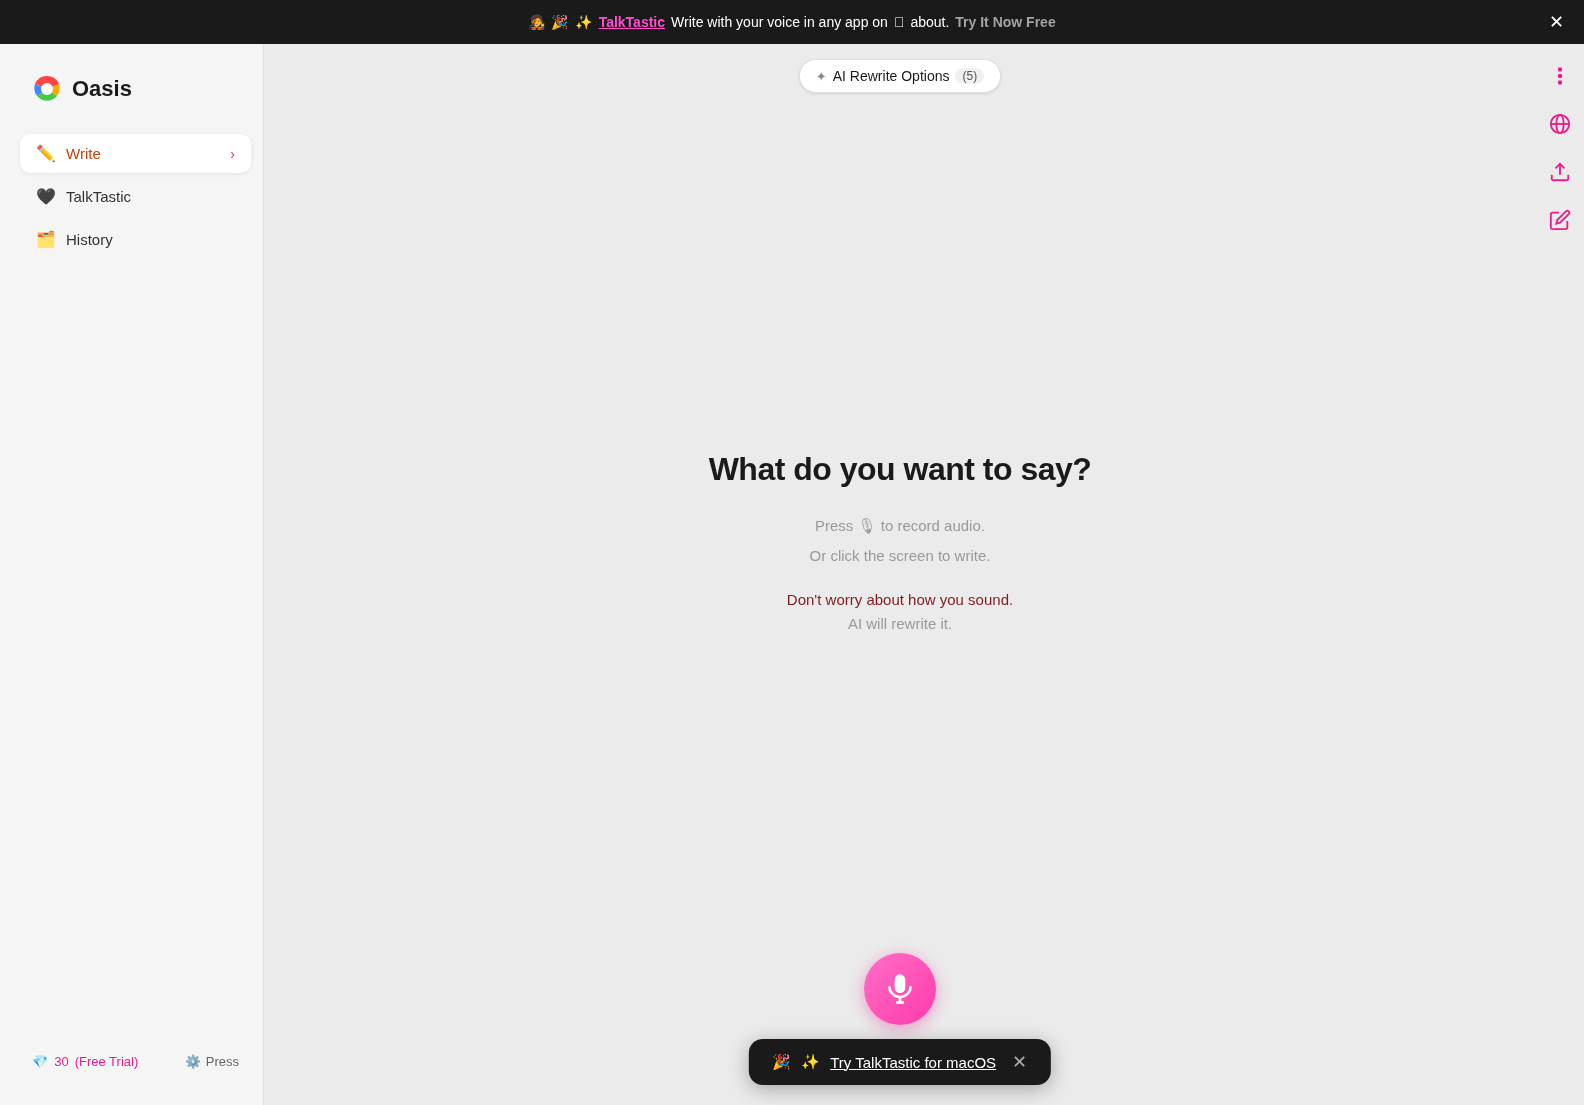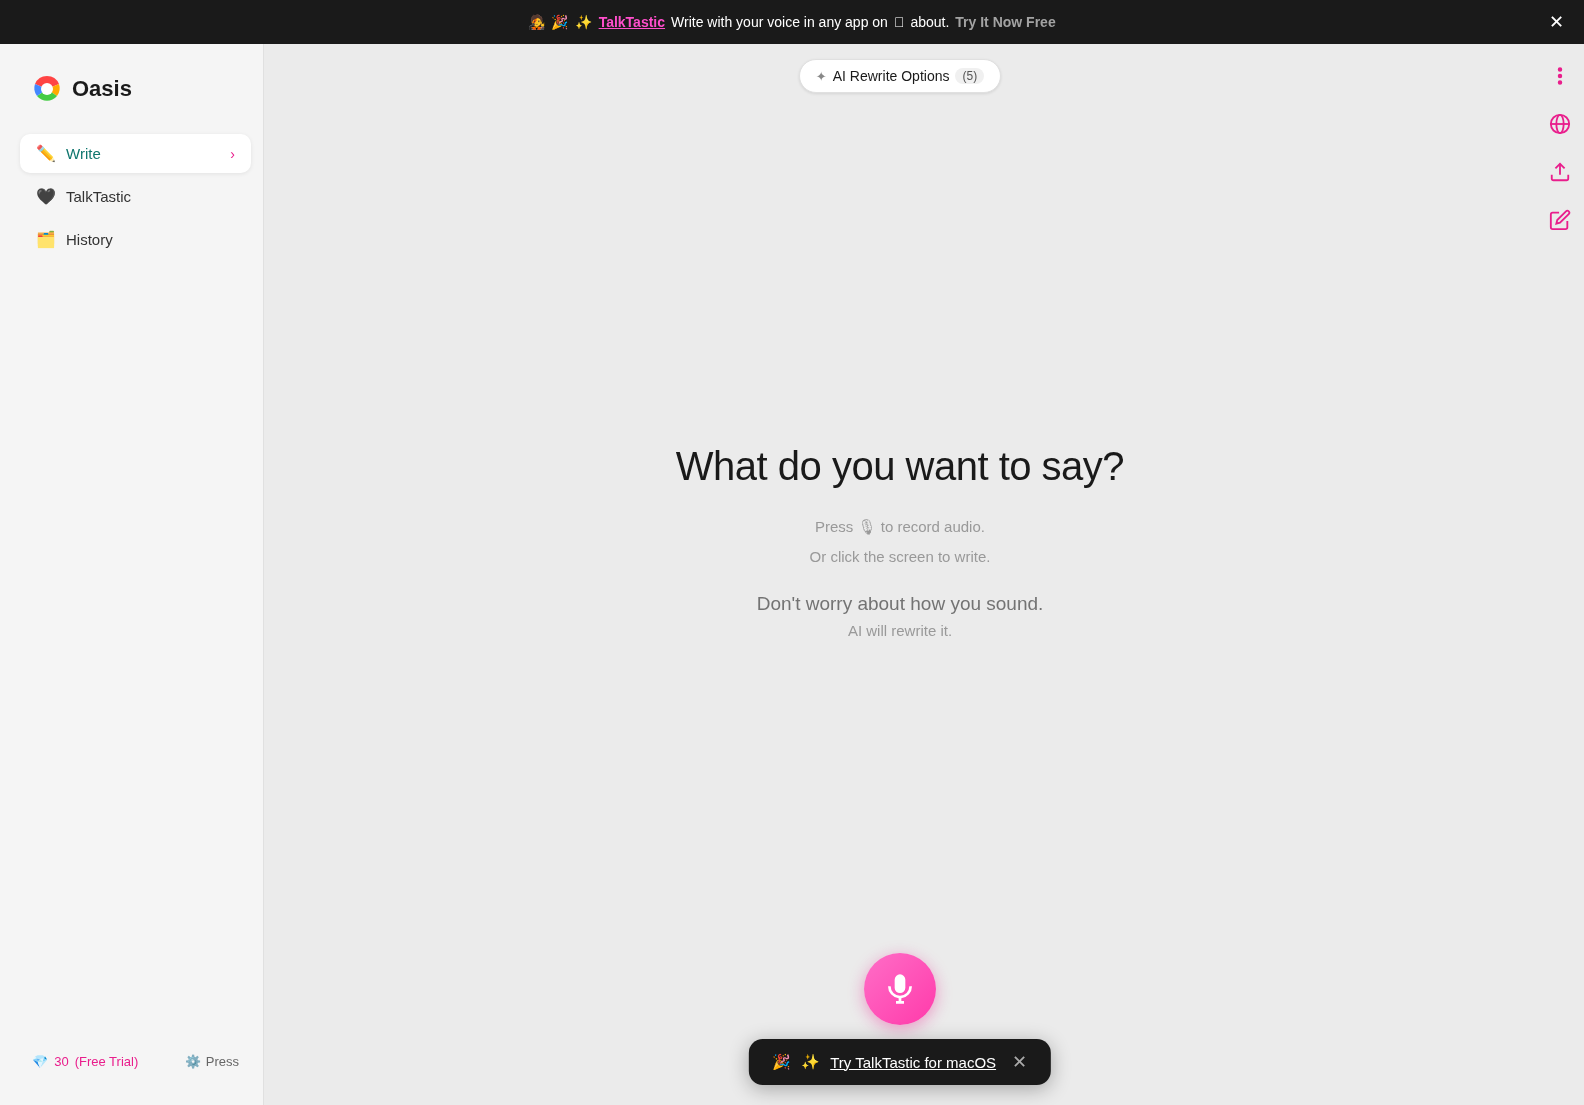"Write" .nav-item.active .nav-label { color: #0f766e -> #c2410c }
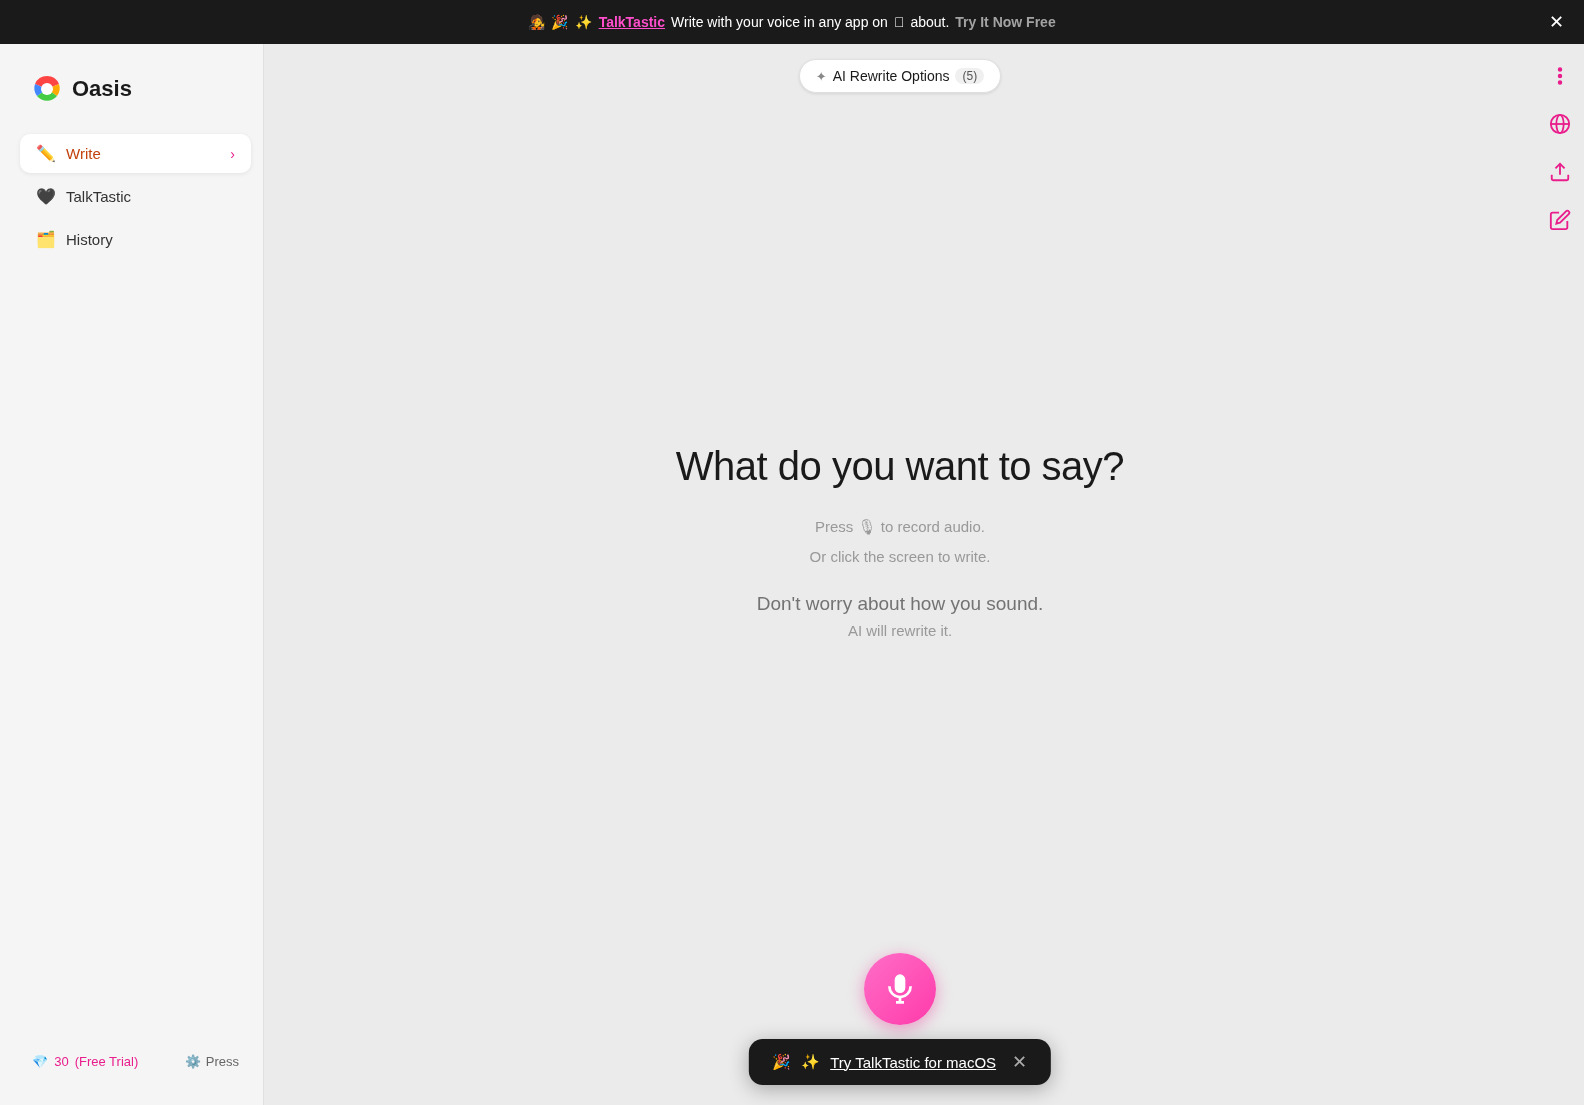"What do you want to" .main-title { font-size: 40px -> 32px; font-weight: 400 -> 700 }
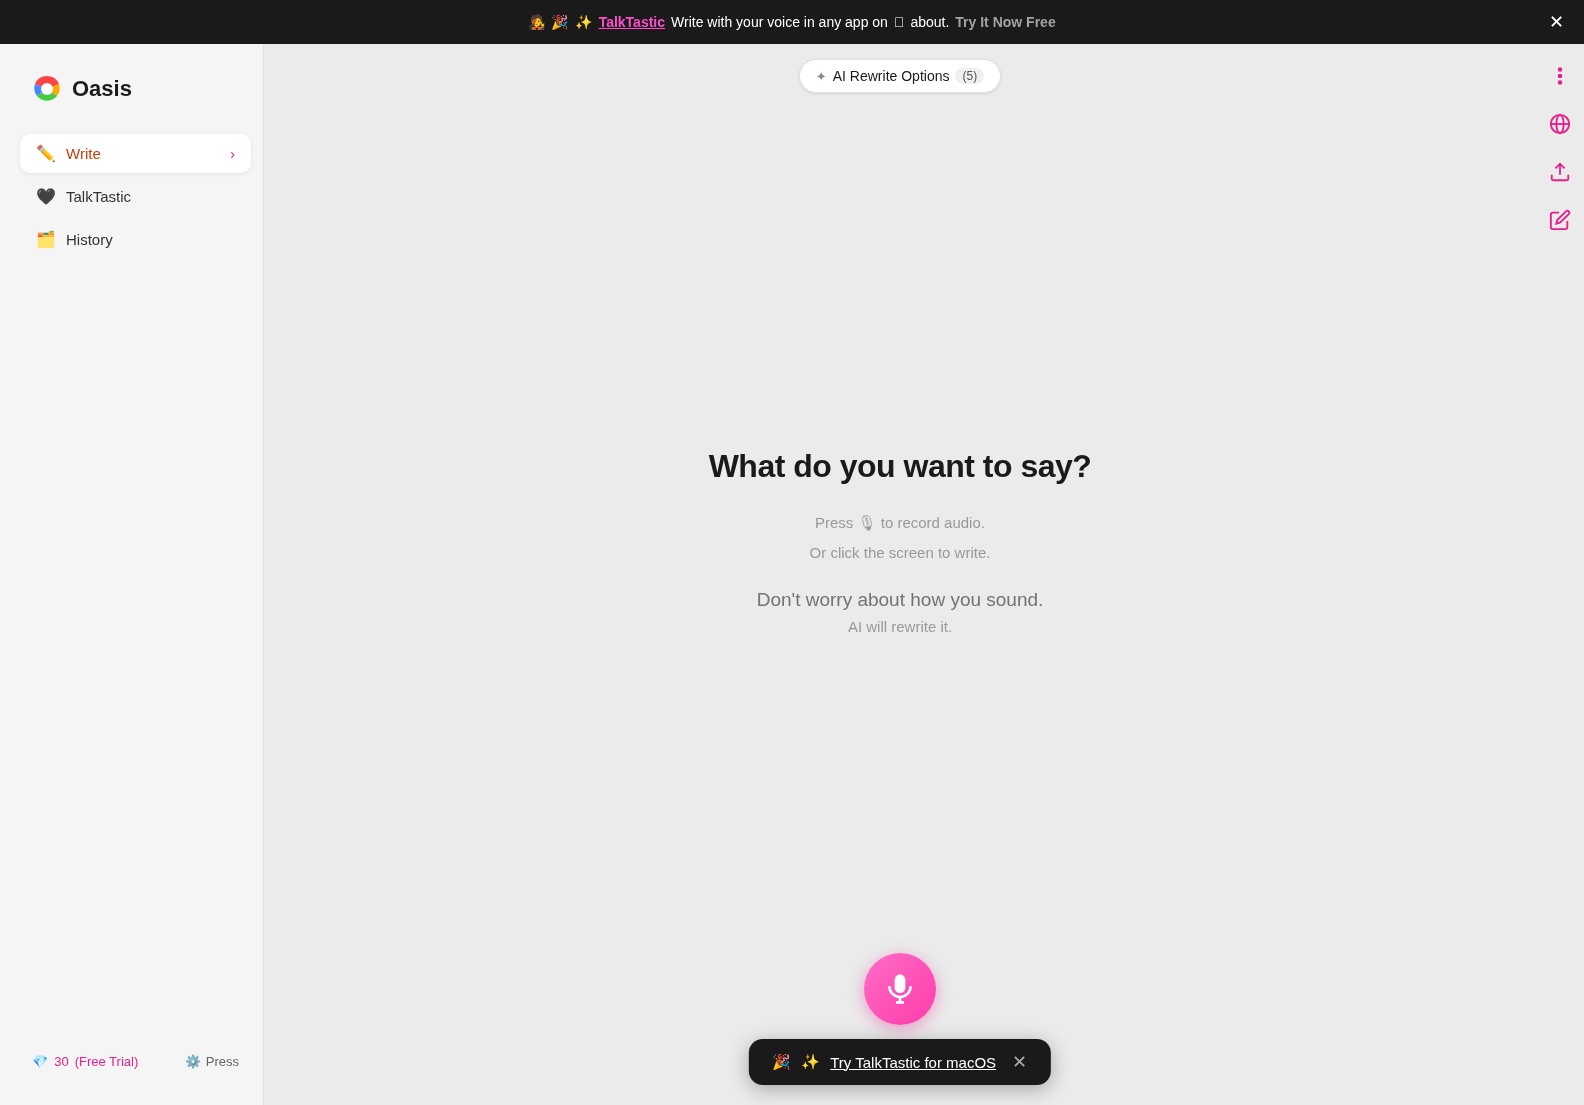"Don't worry about how you" .main-subtitle2 { color: #737373 -> #7f1d1d; font-size: 19px -> 15px }
